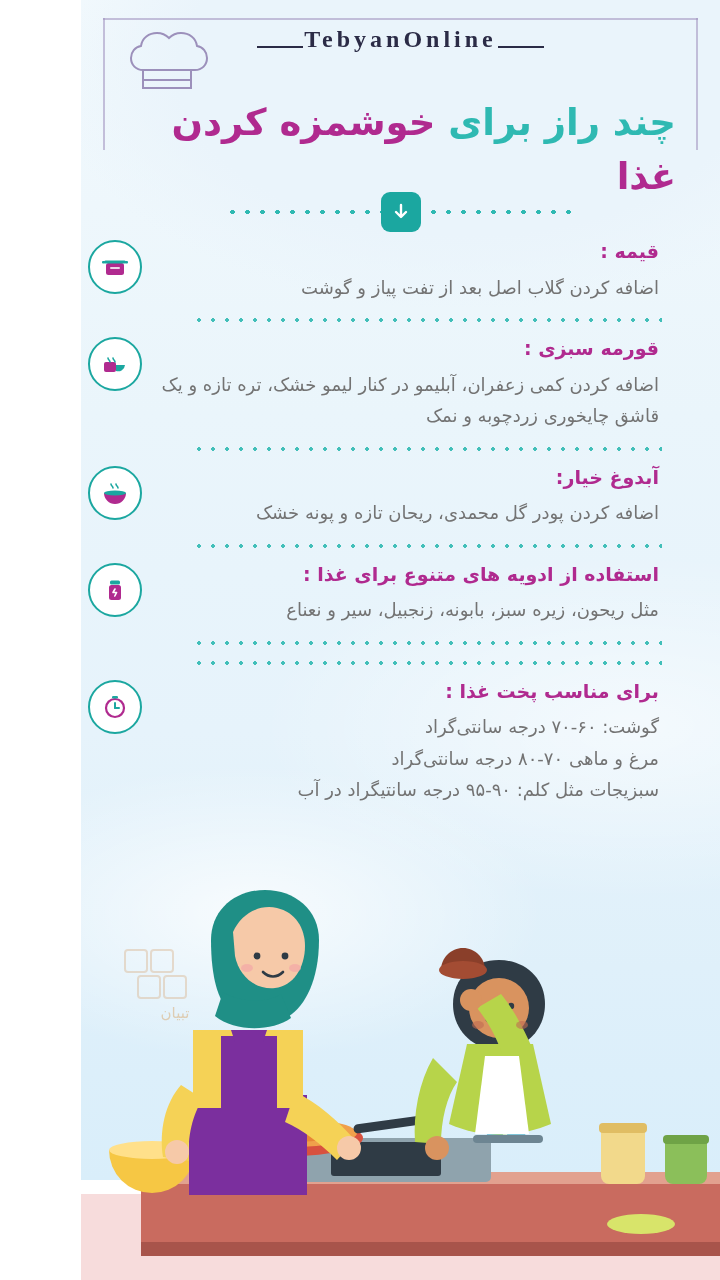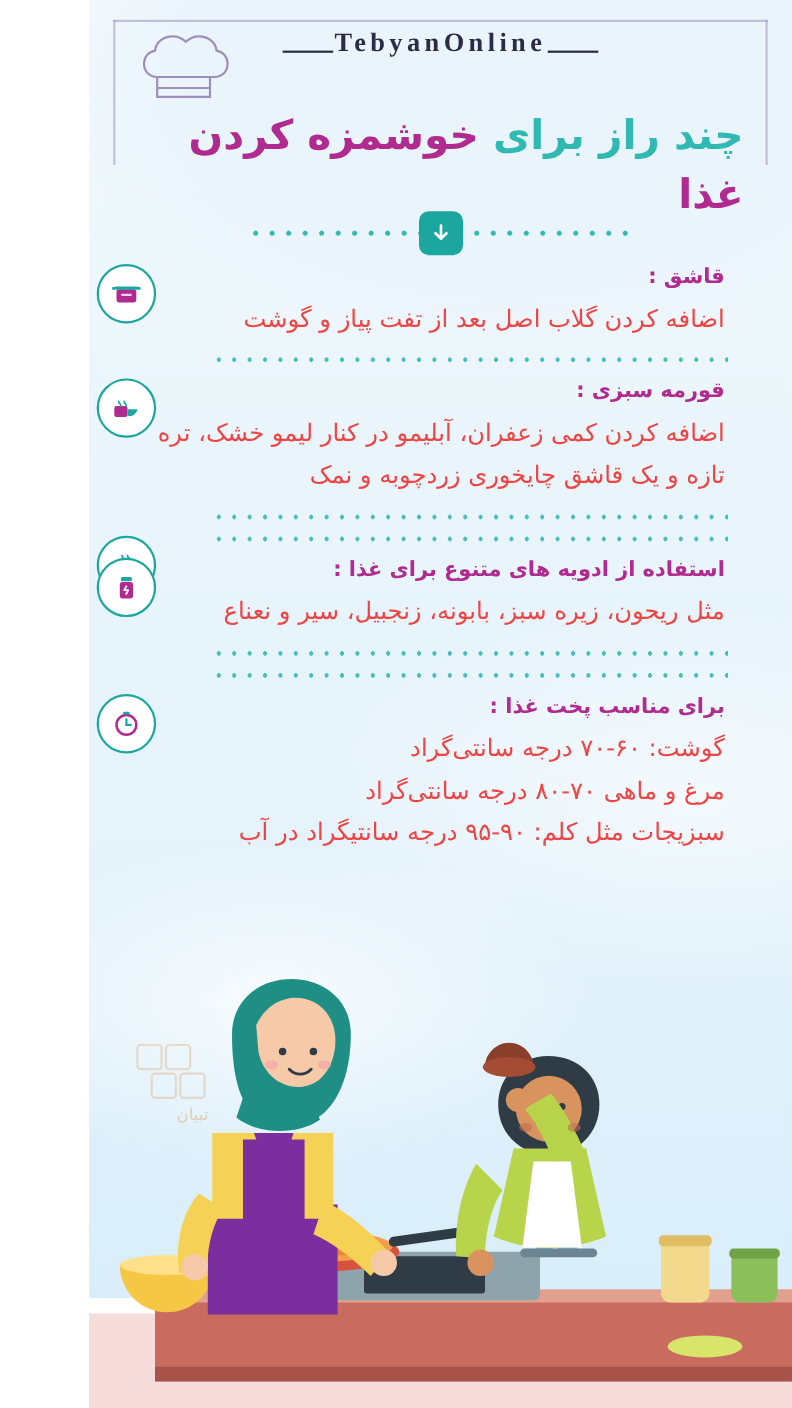"قاشق :" div.tip-title { text: قاشق -> قیمه }
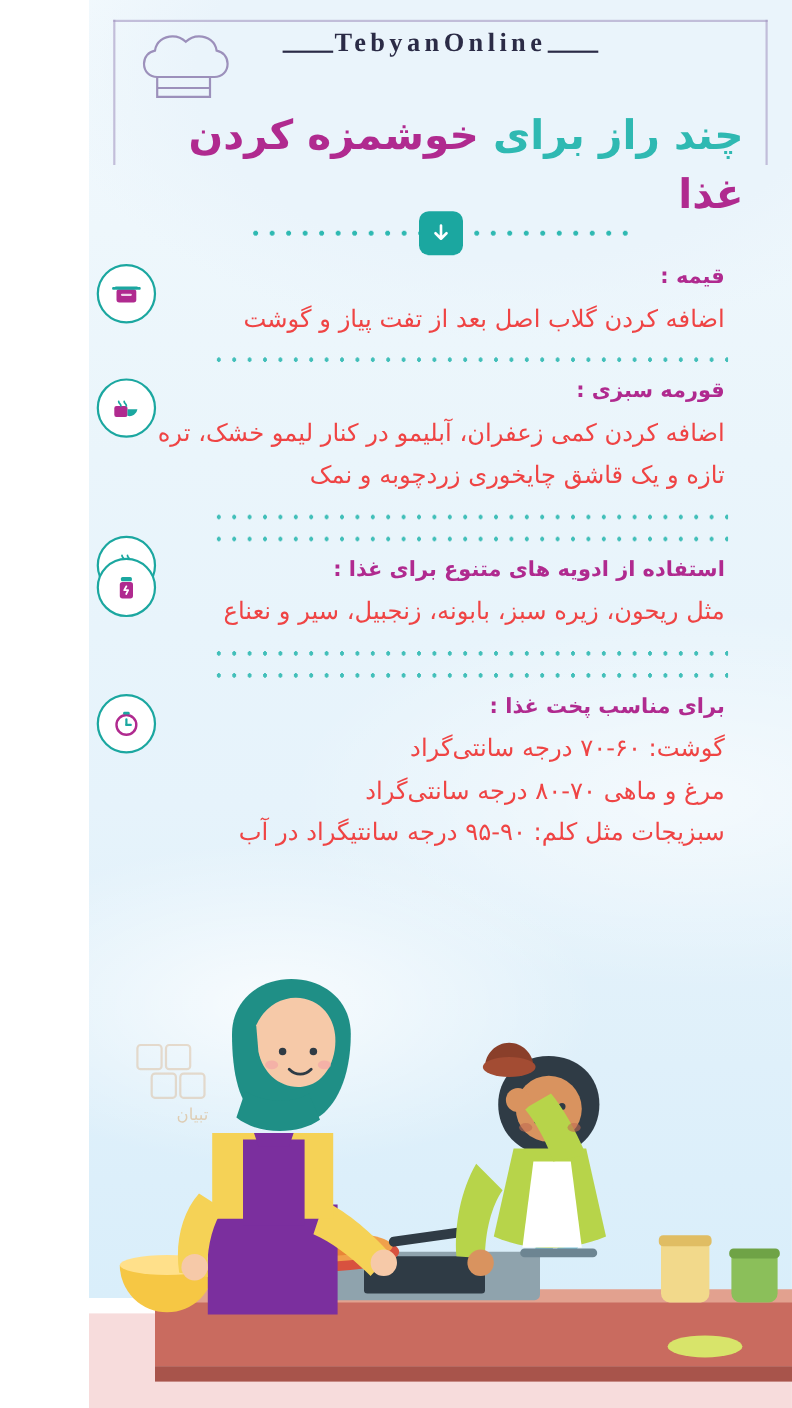"اضافه کردن گلاب اصل بعد" .tip-text { color: #ef4444 -> #737373; font-size: 22px -> 18px }
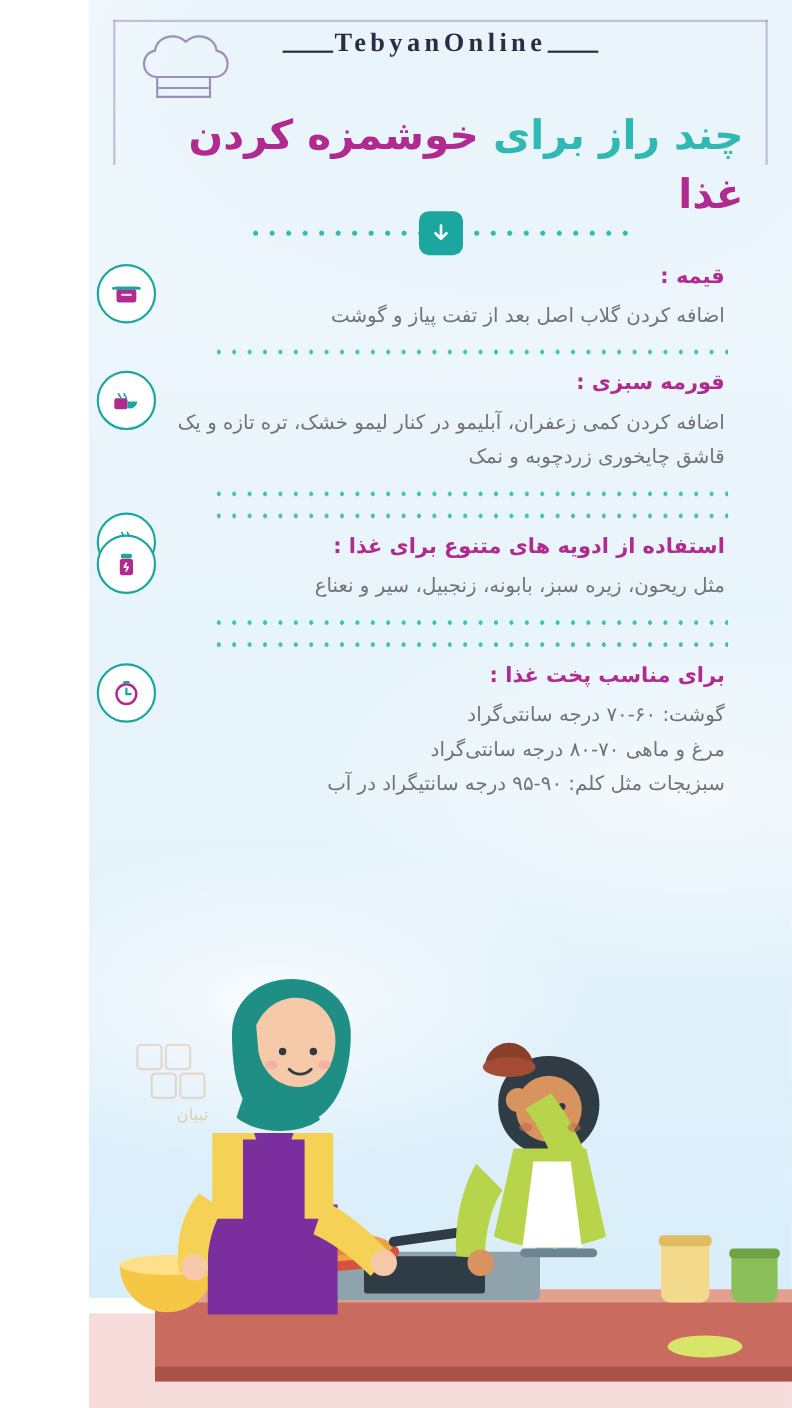"آبدوغ خیار:" div.tip-body { html: none -> <div> <div>آبدوغ خیار:</div> <div>اضافه کردن پودر گل محمدی، ریحان تازه و پونه خشک</div> </div> }
